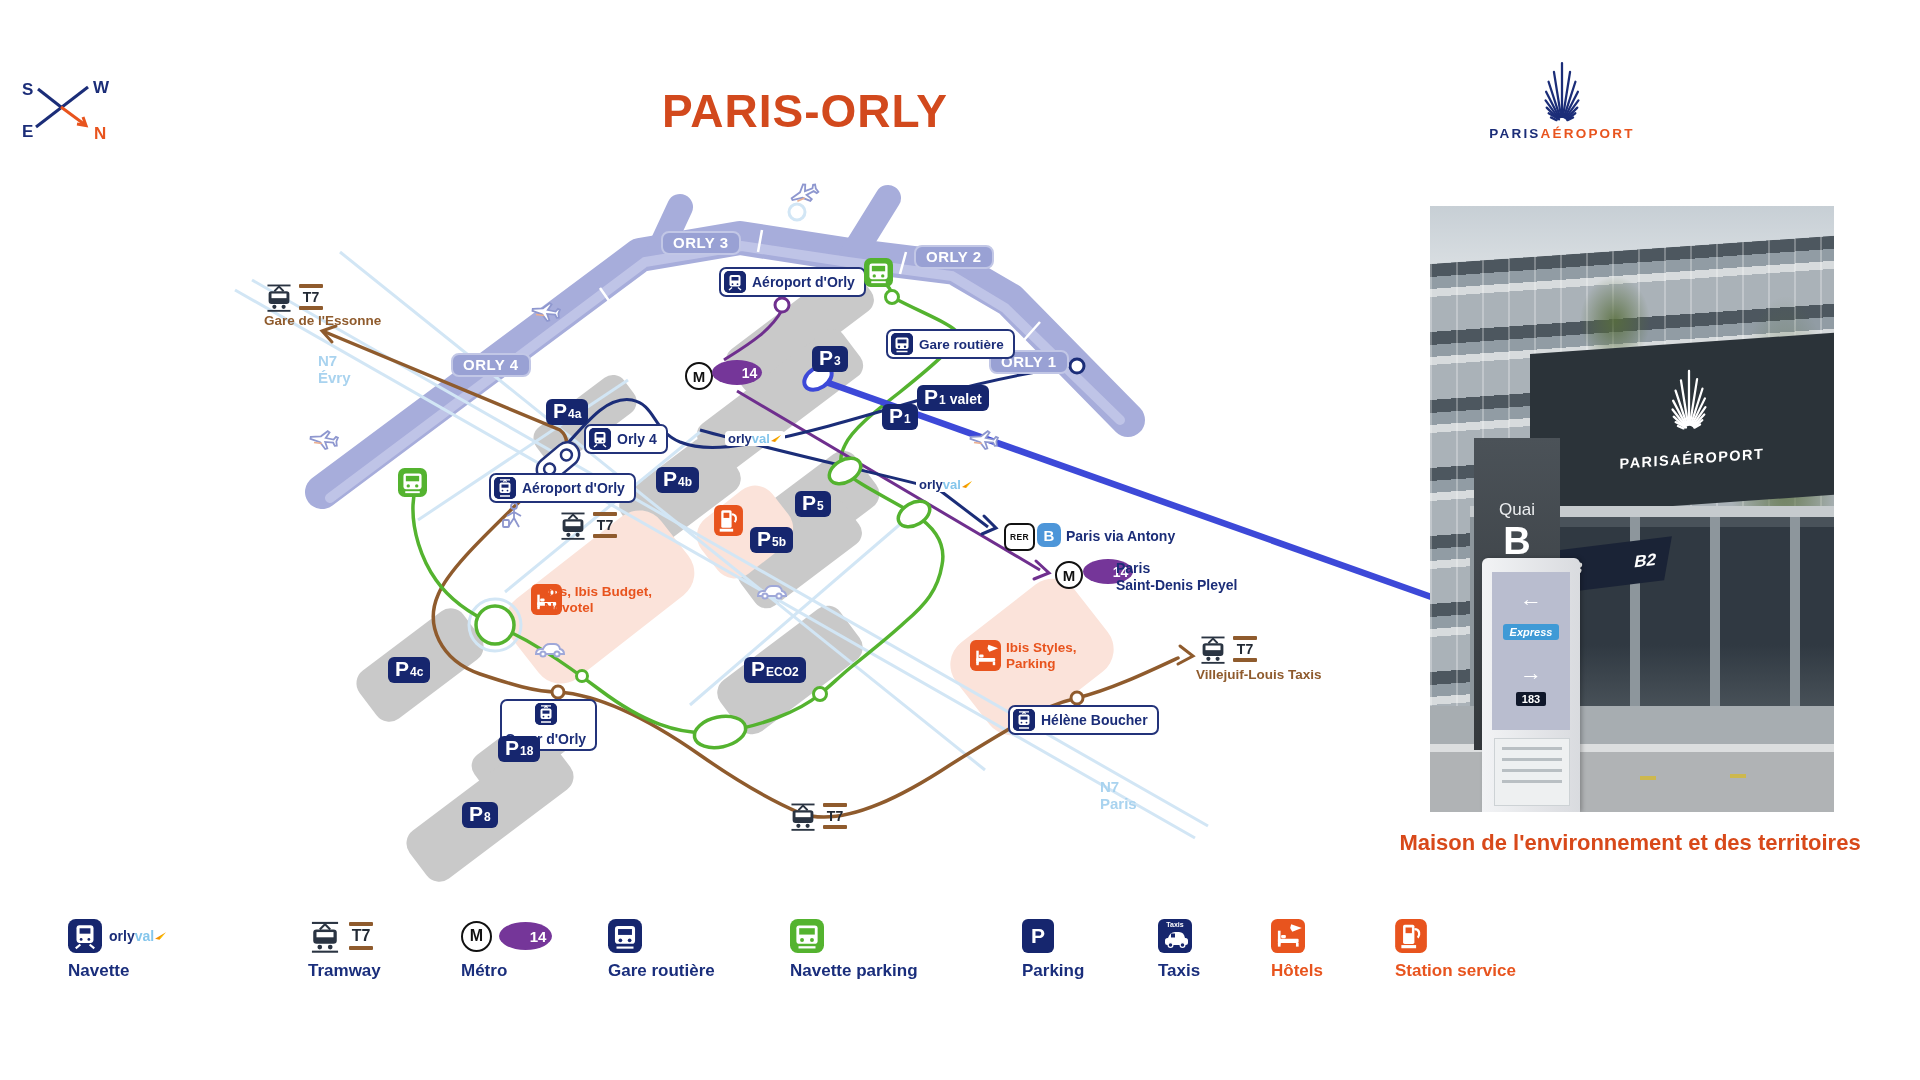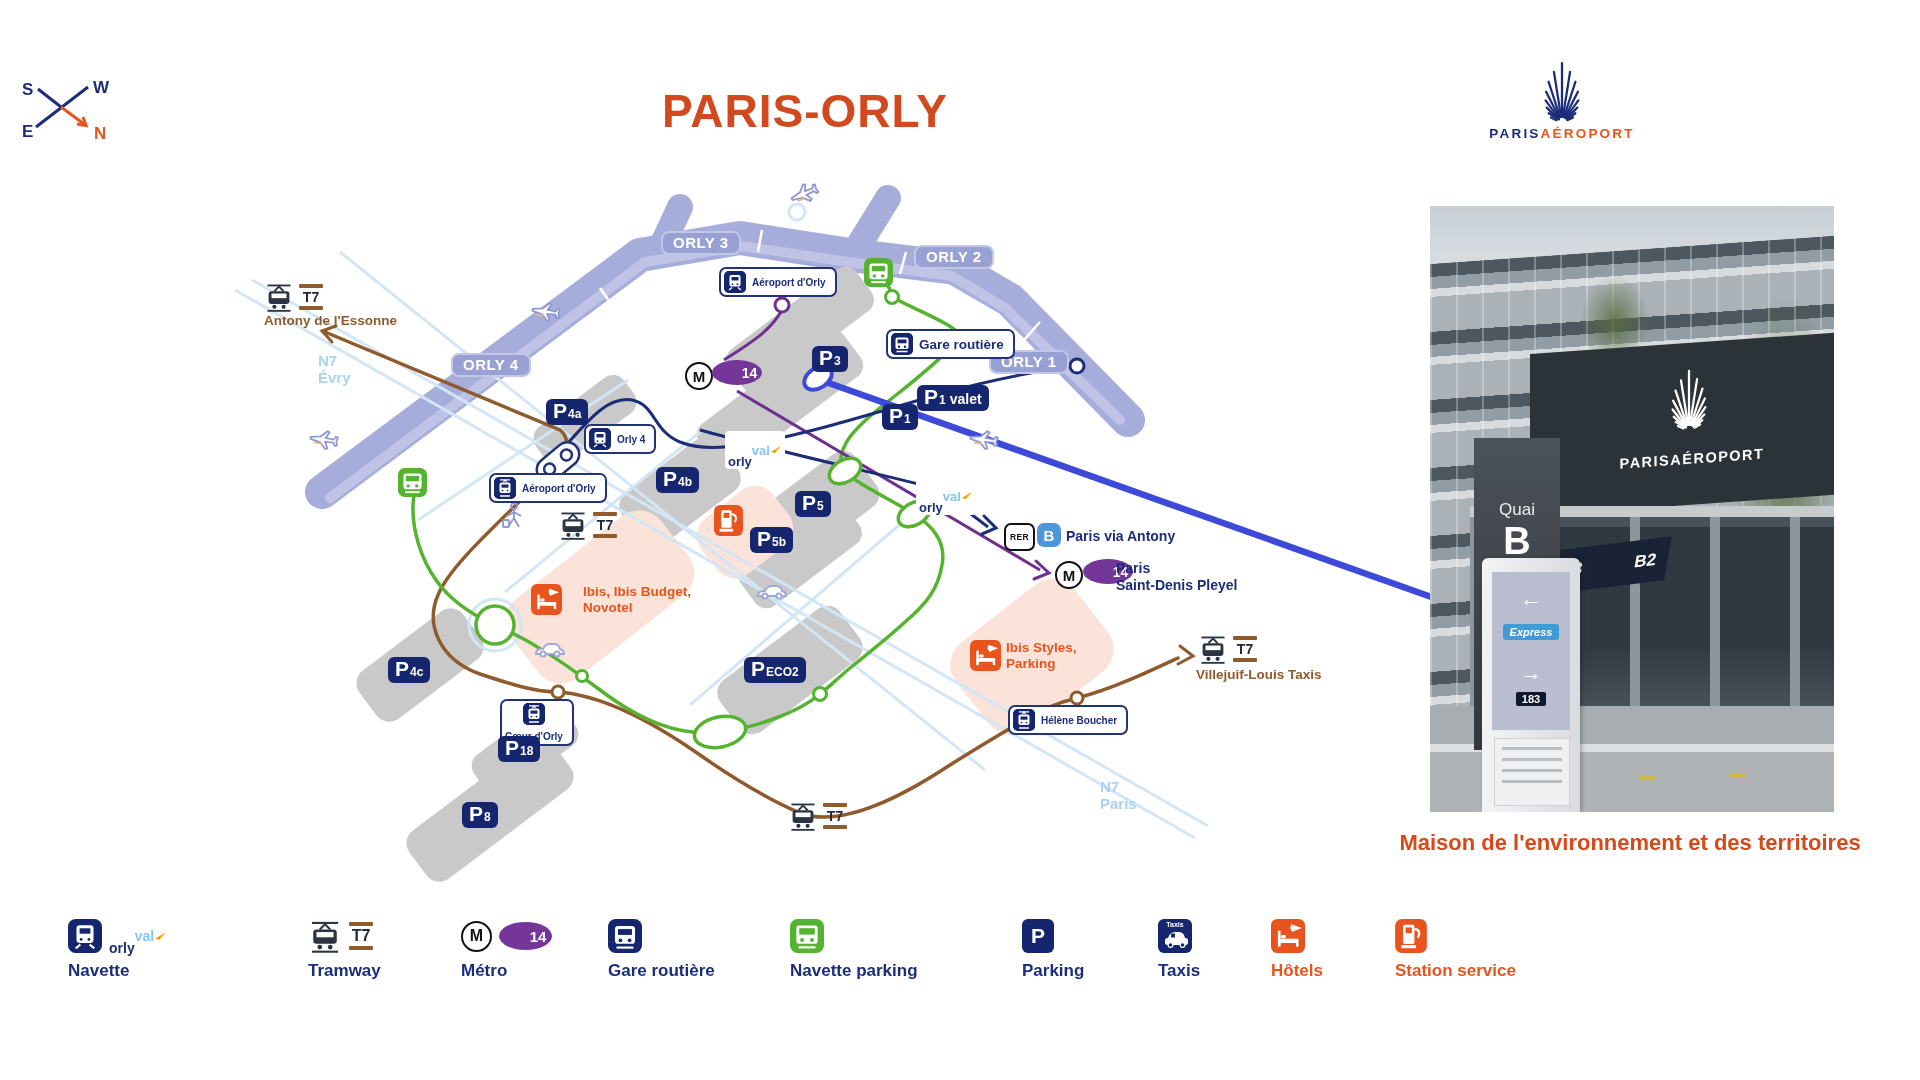"Aéroport d'Orly" .wlabel { font-size: 10px -> 14px }
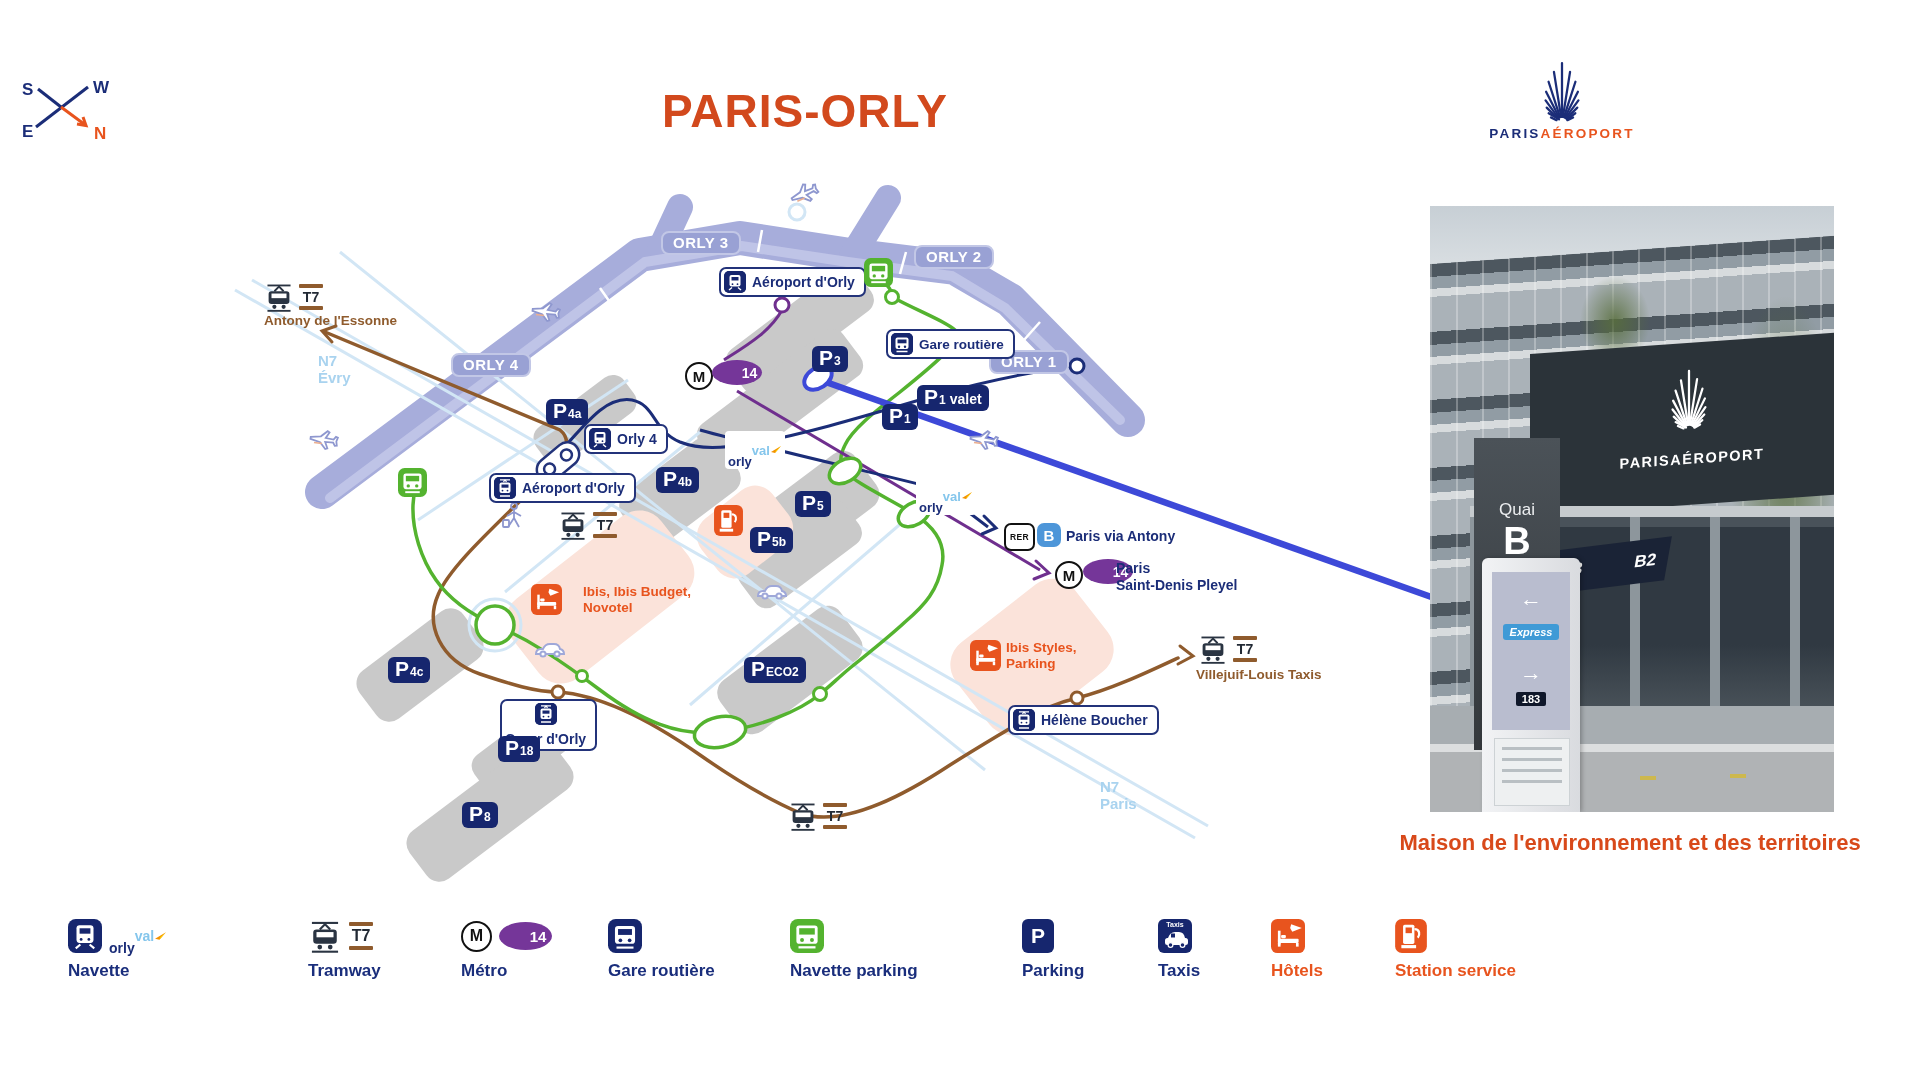"Antony de l'Essonne" div.browntext { text: Antony -> Gare }
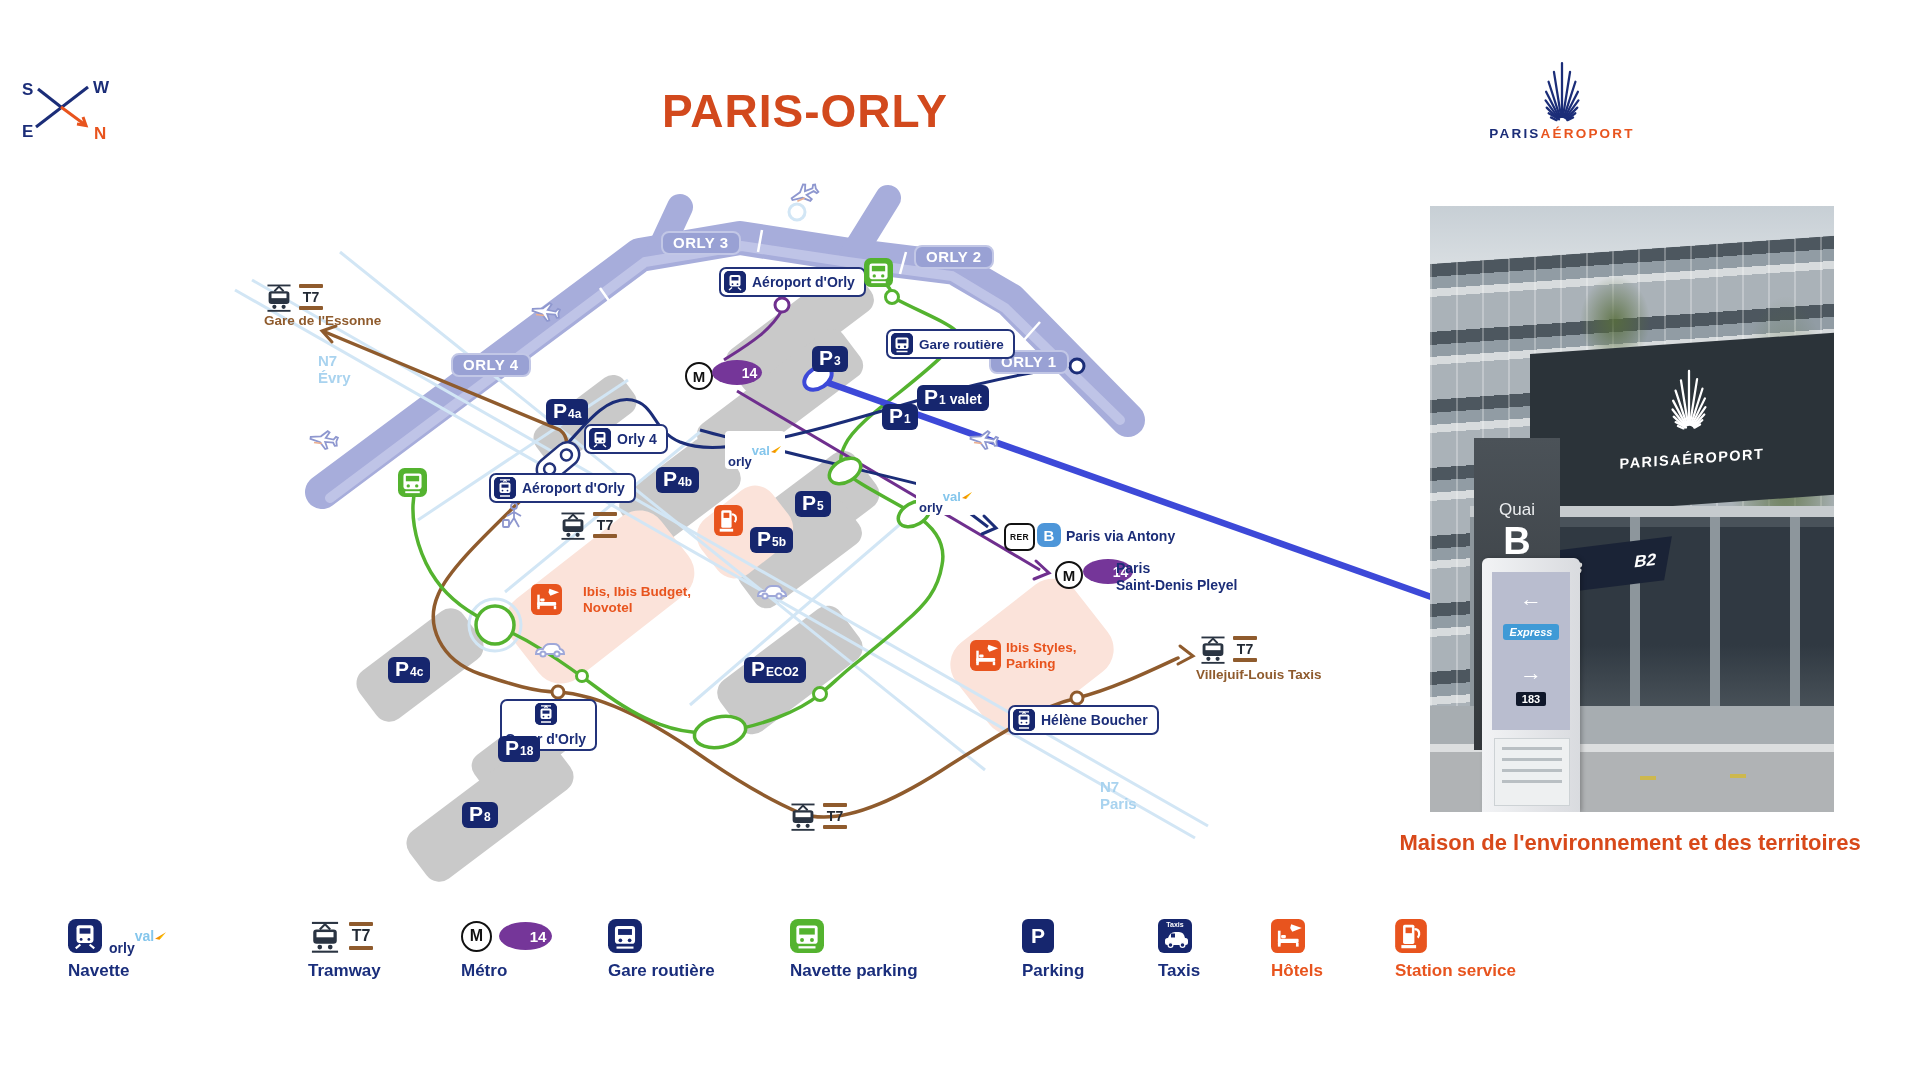"orly" .ovlogo .ov1 { margin-top: 23px -> none }
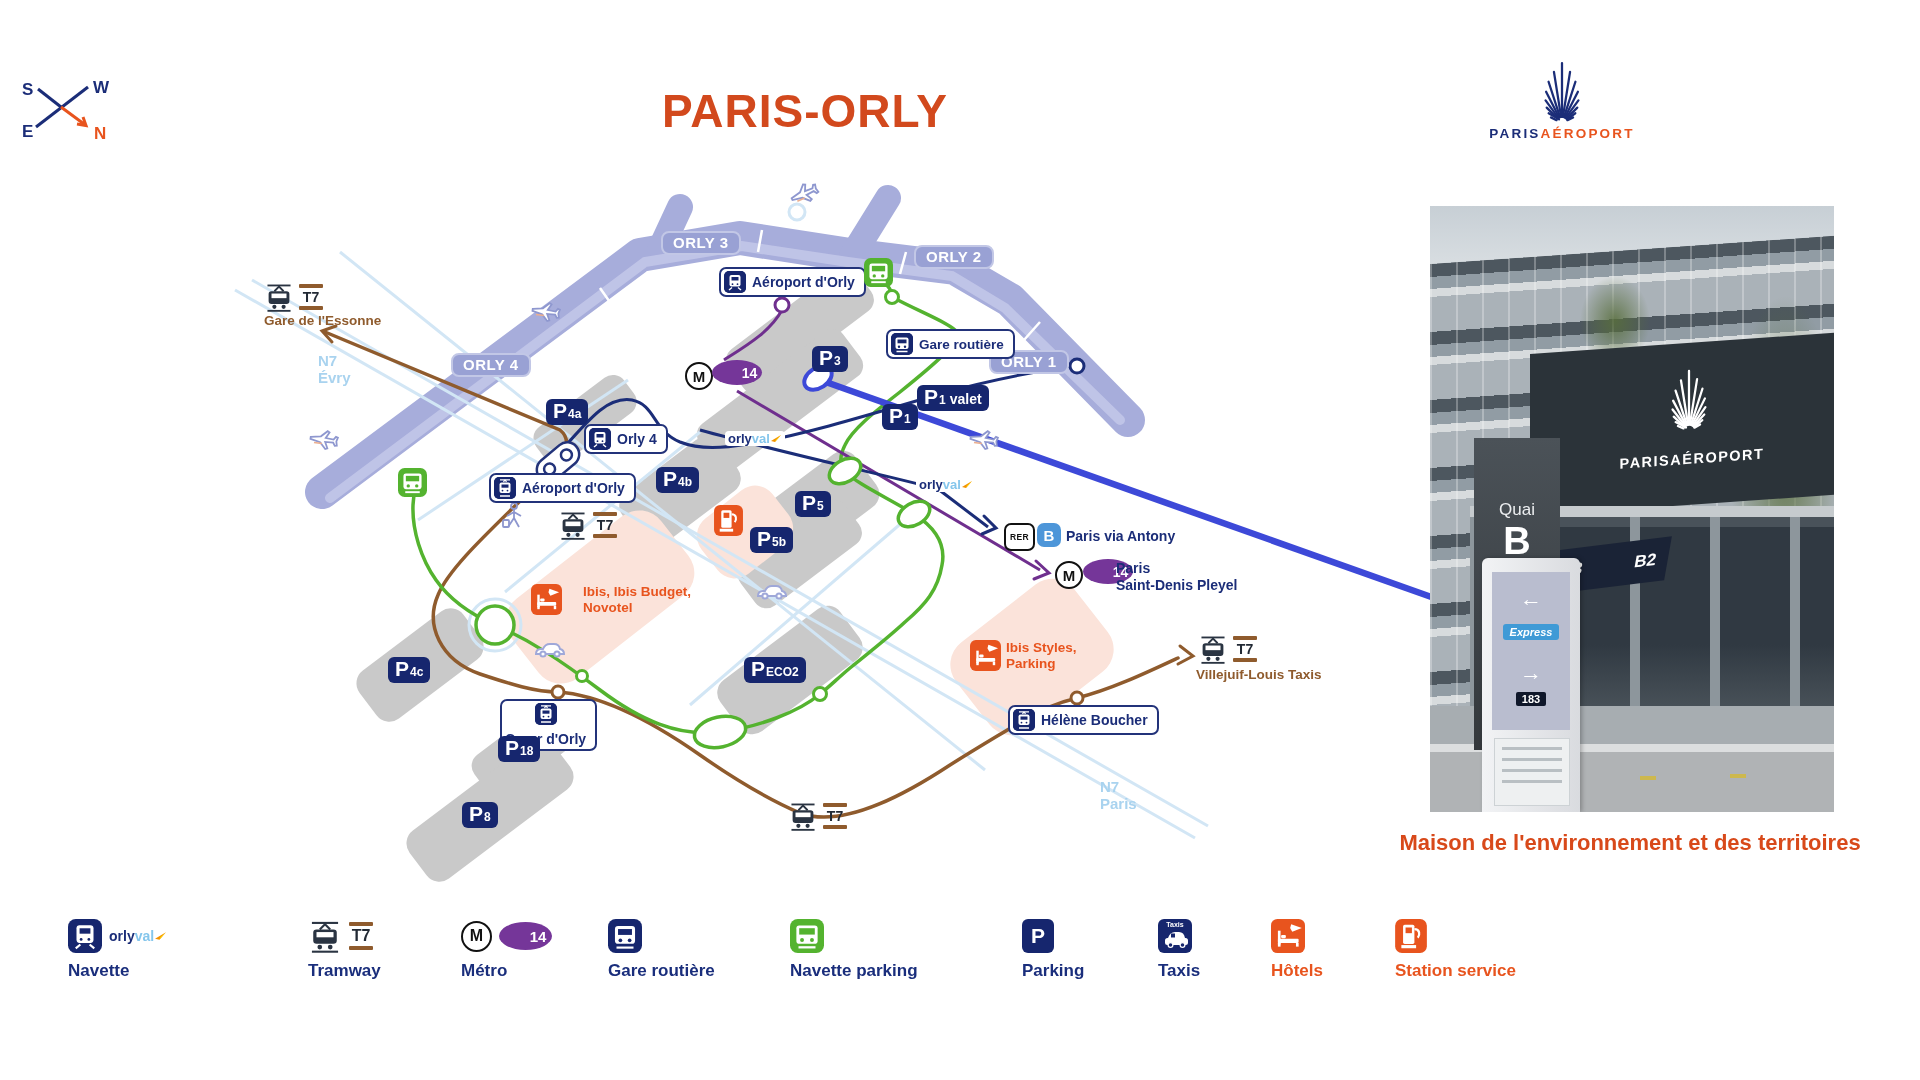"Ibis, Ibis Budget," div.hoteltext { left: 583px -> 544px }
